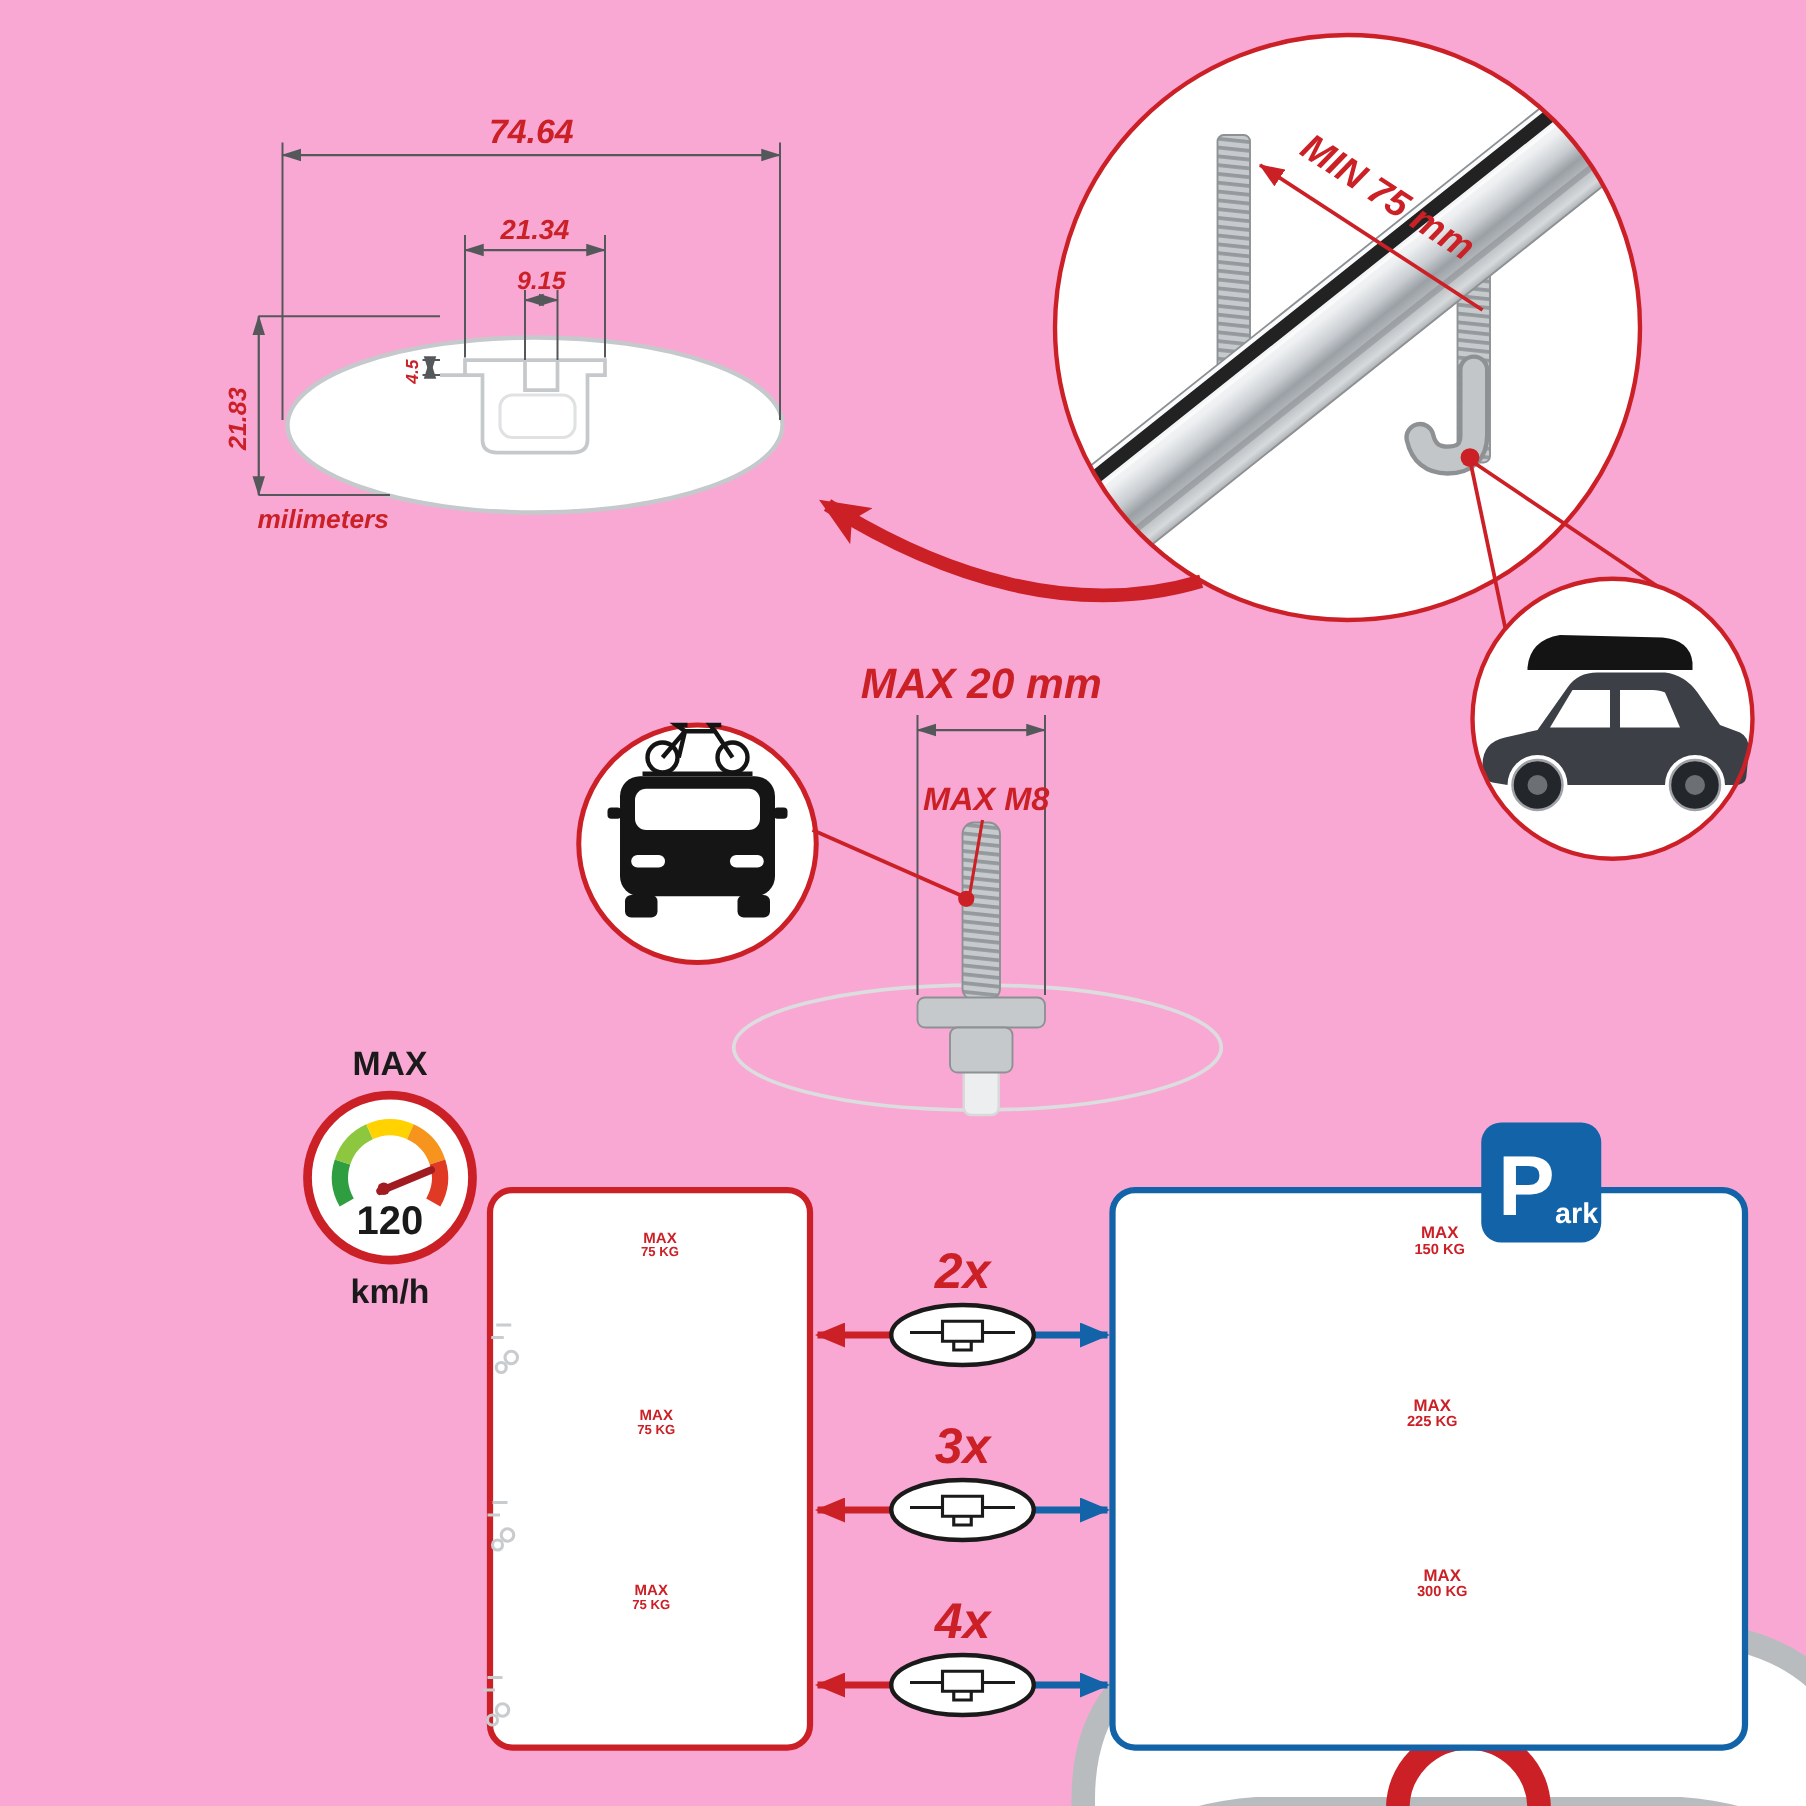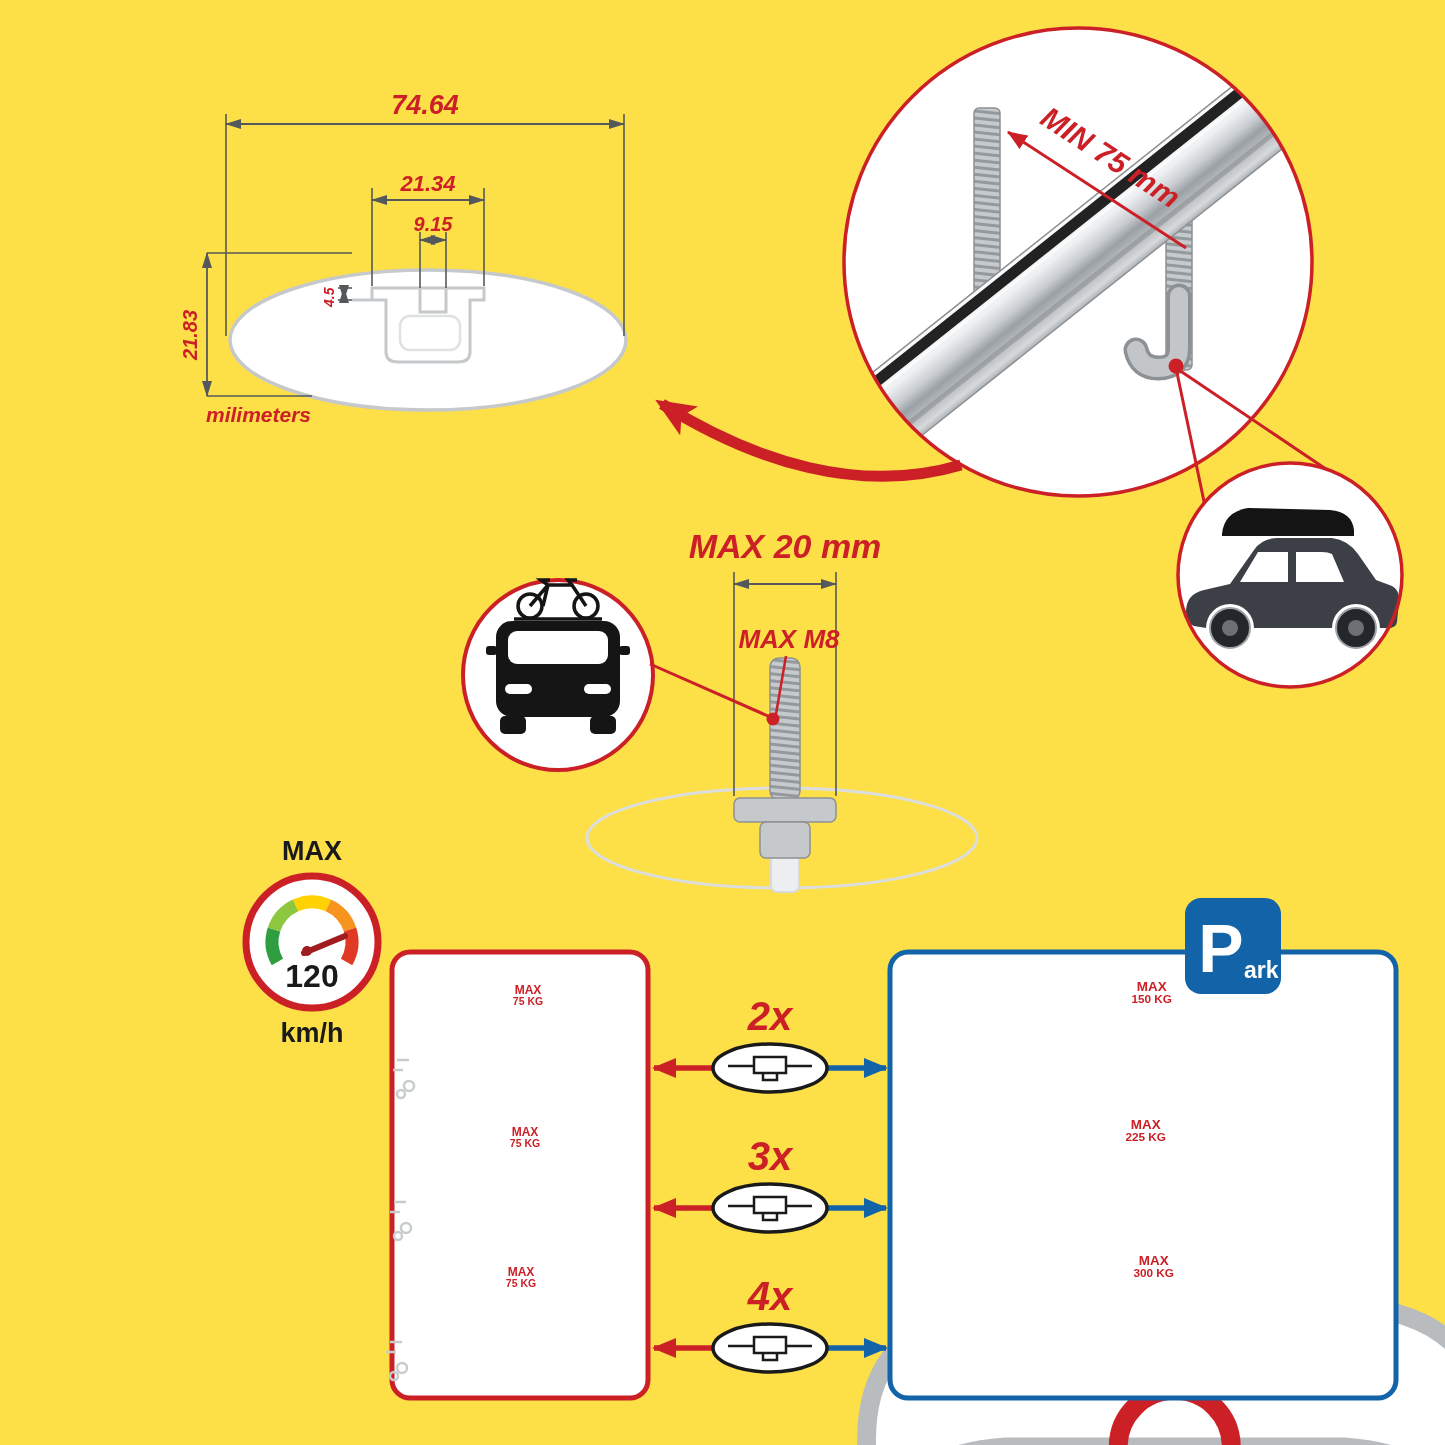"74.64" .stage { background: #fde047 -> #f9a8d4 }
